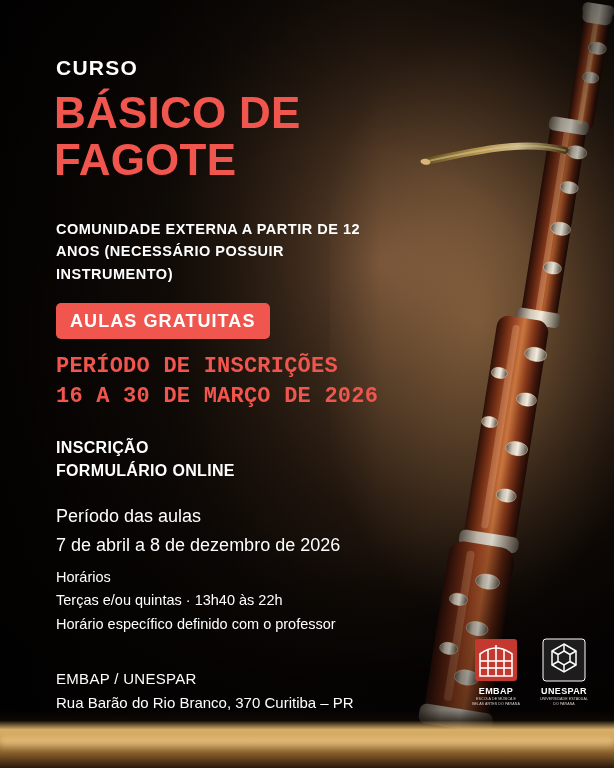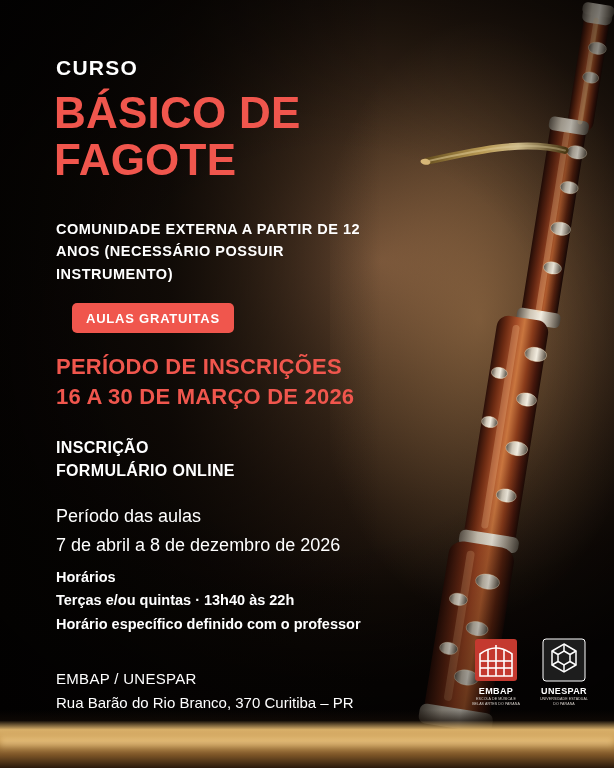"AULAS GRATUITAS" .badge { font-size: 13px -> 18px; margin-left: 16px -> none }
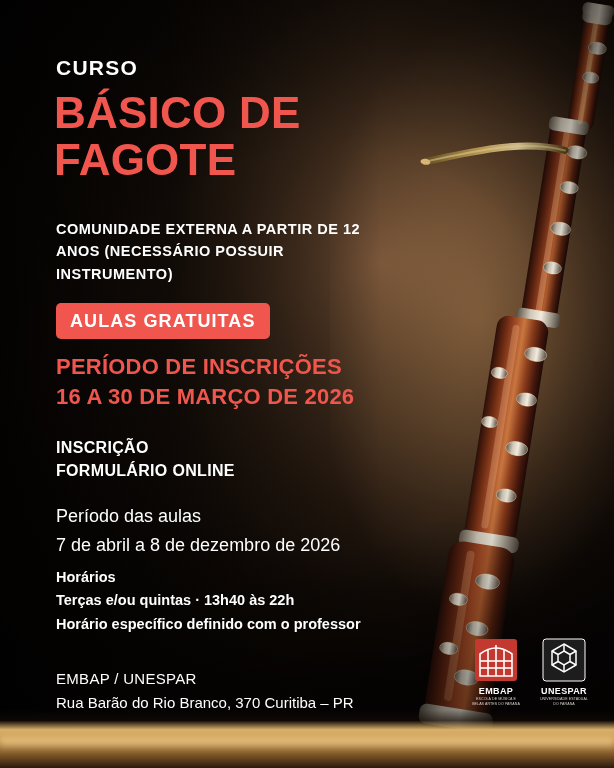"PERÍODO DE INSCRIÇÕES" .period { font-family: none -> Liberation Mono, monospace }
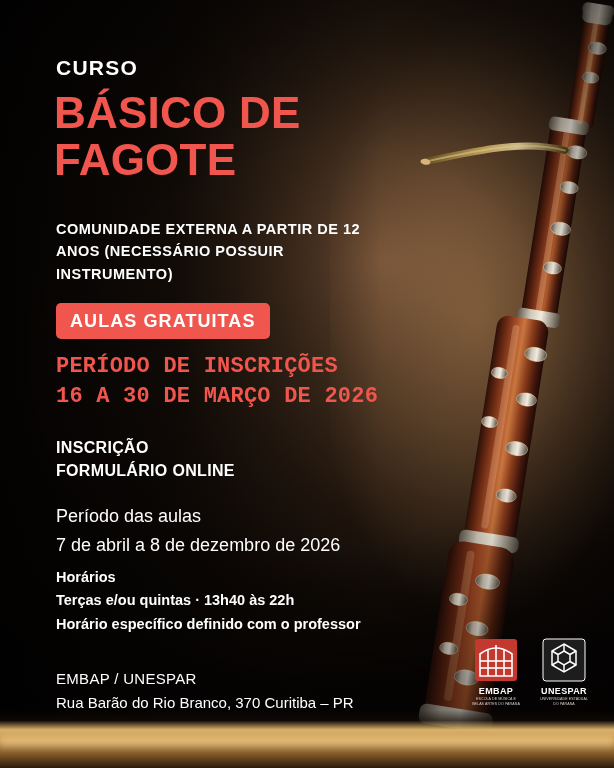"Horários" .block-horarios { font-weight: bold -> normal }
